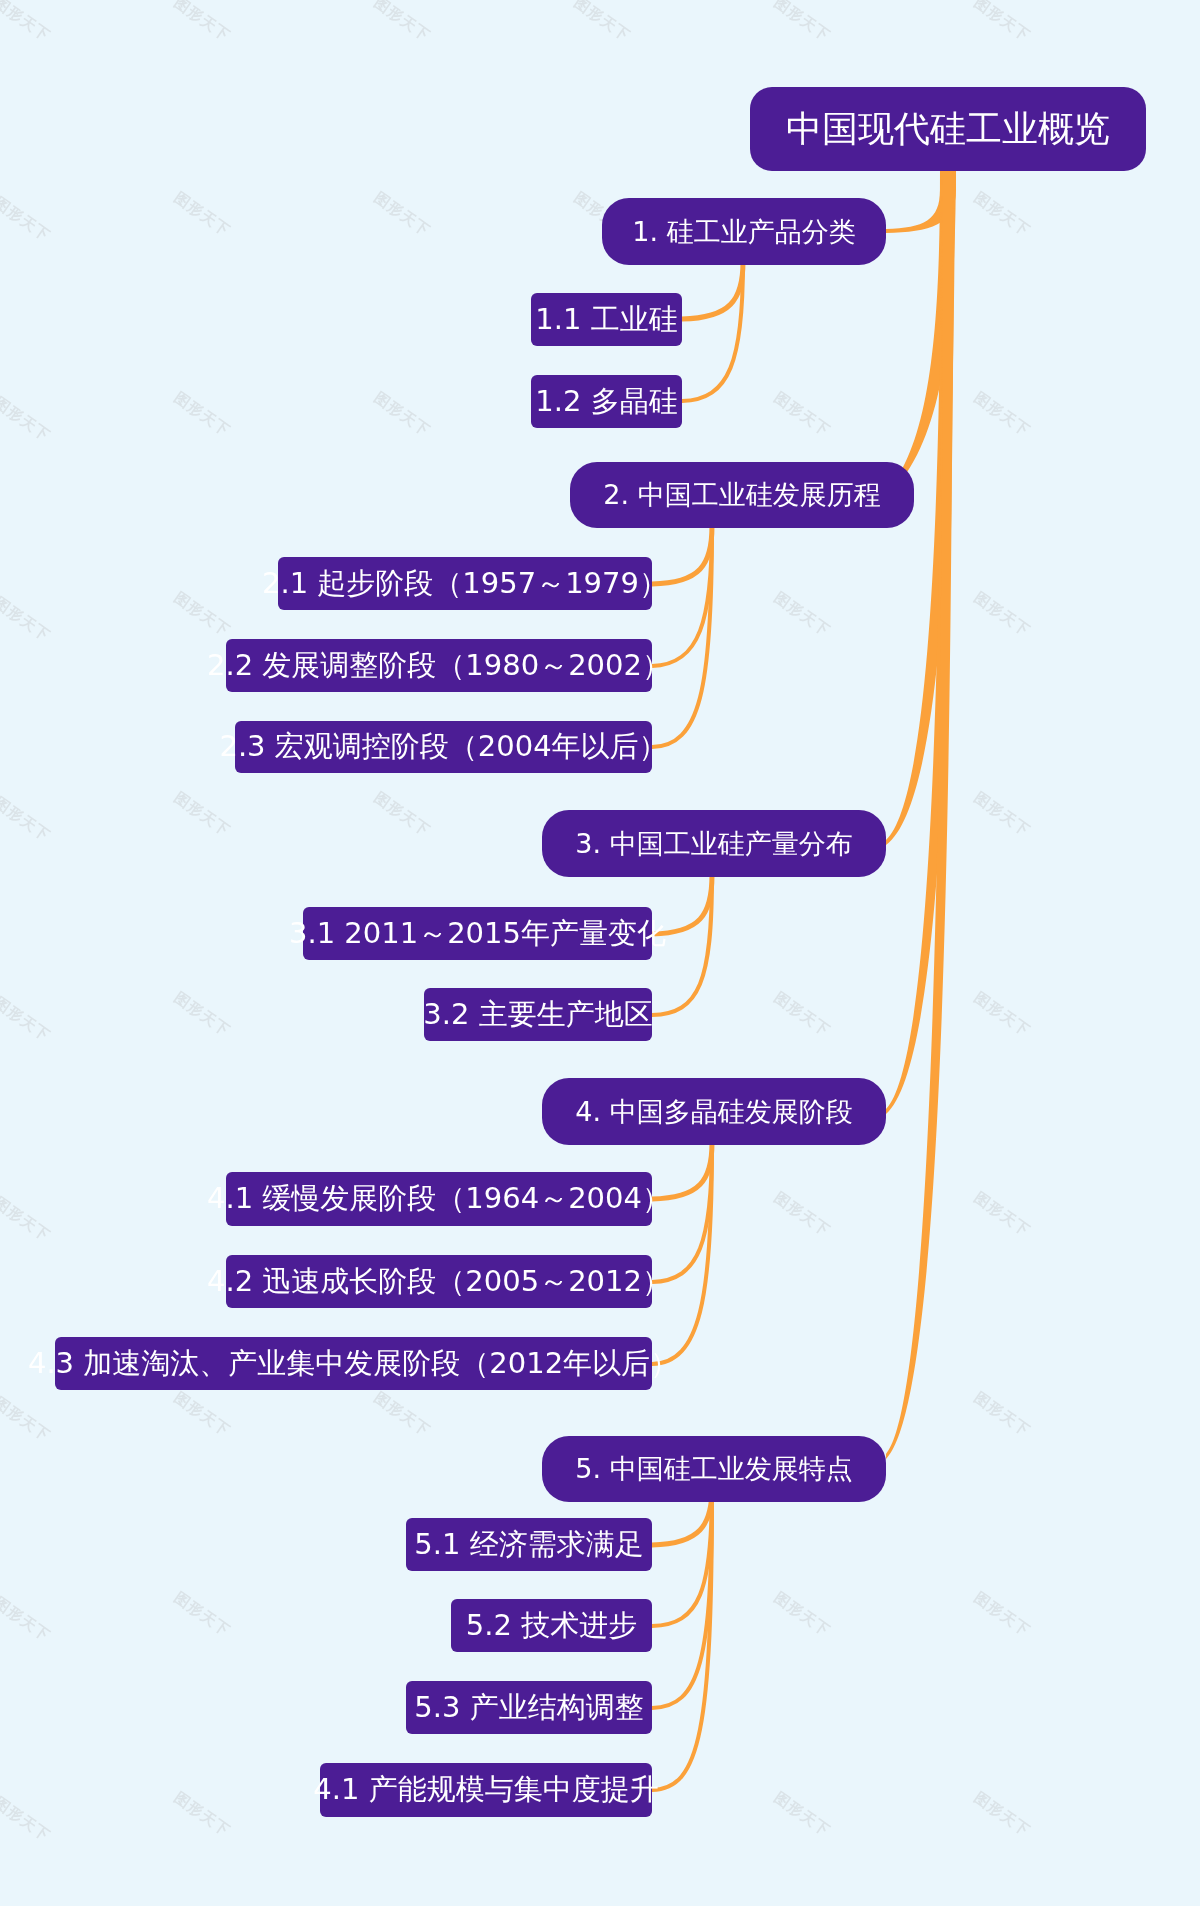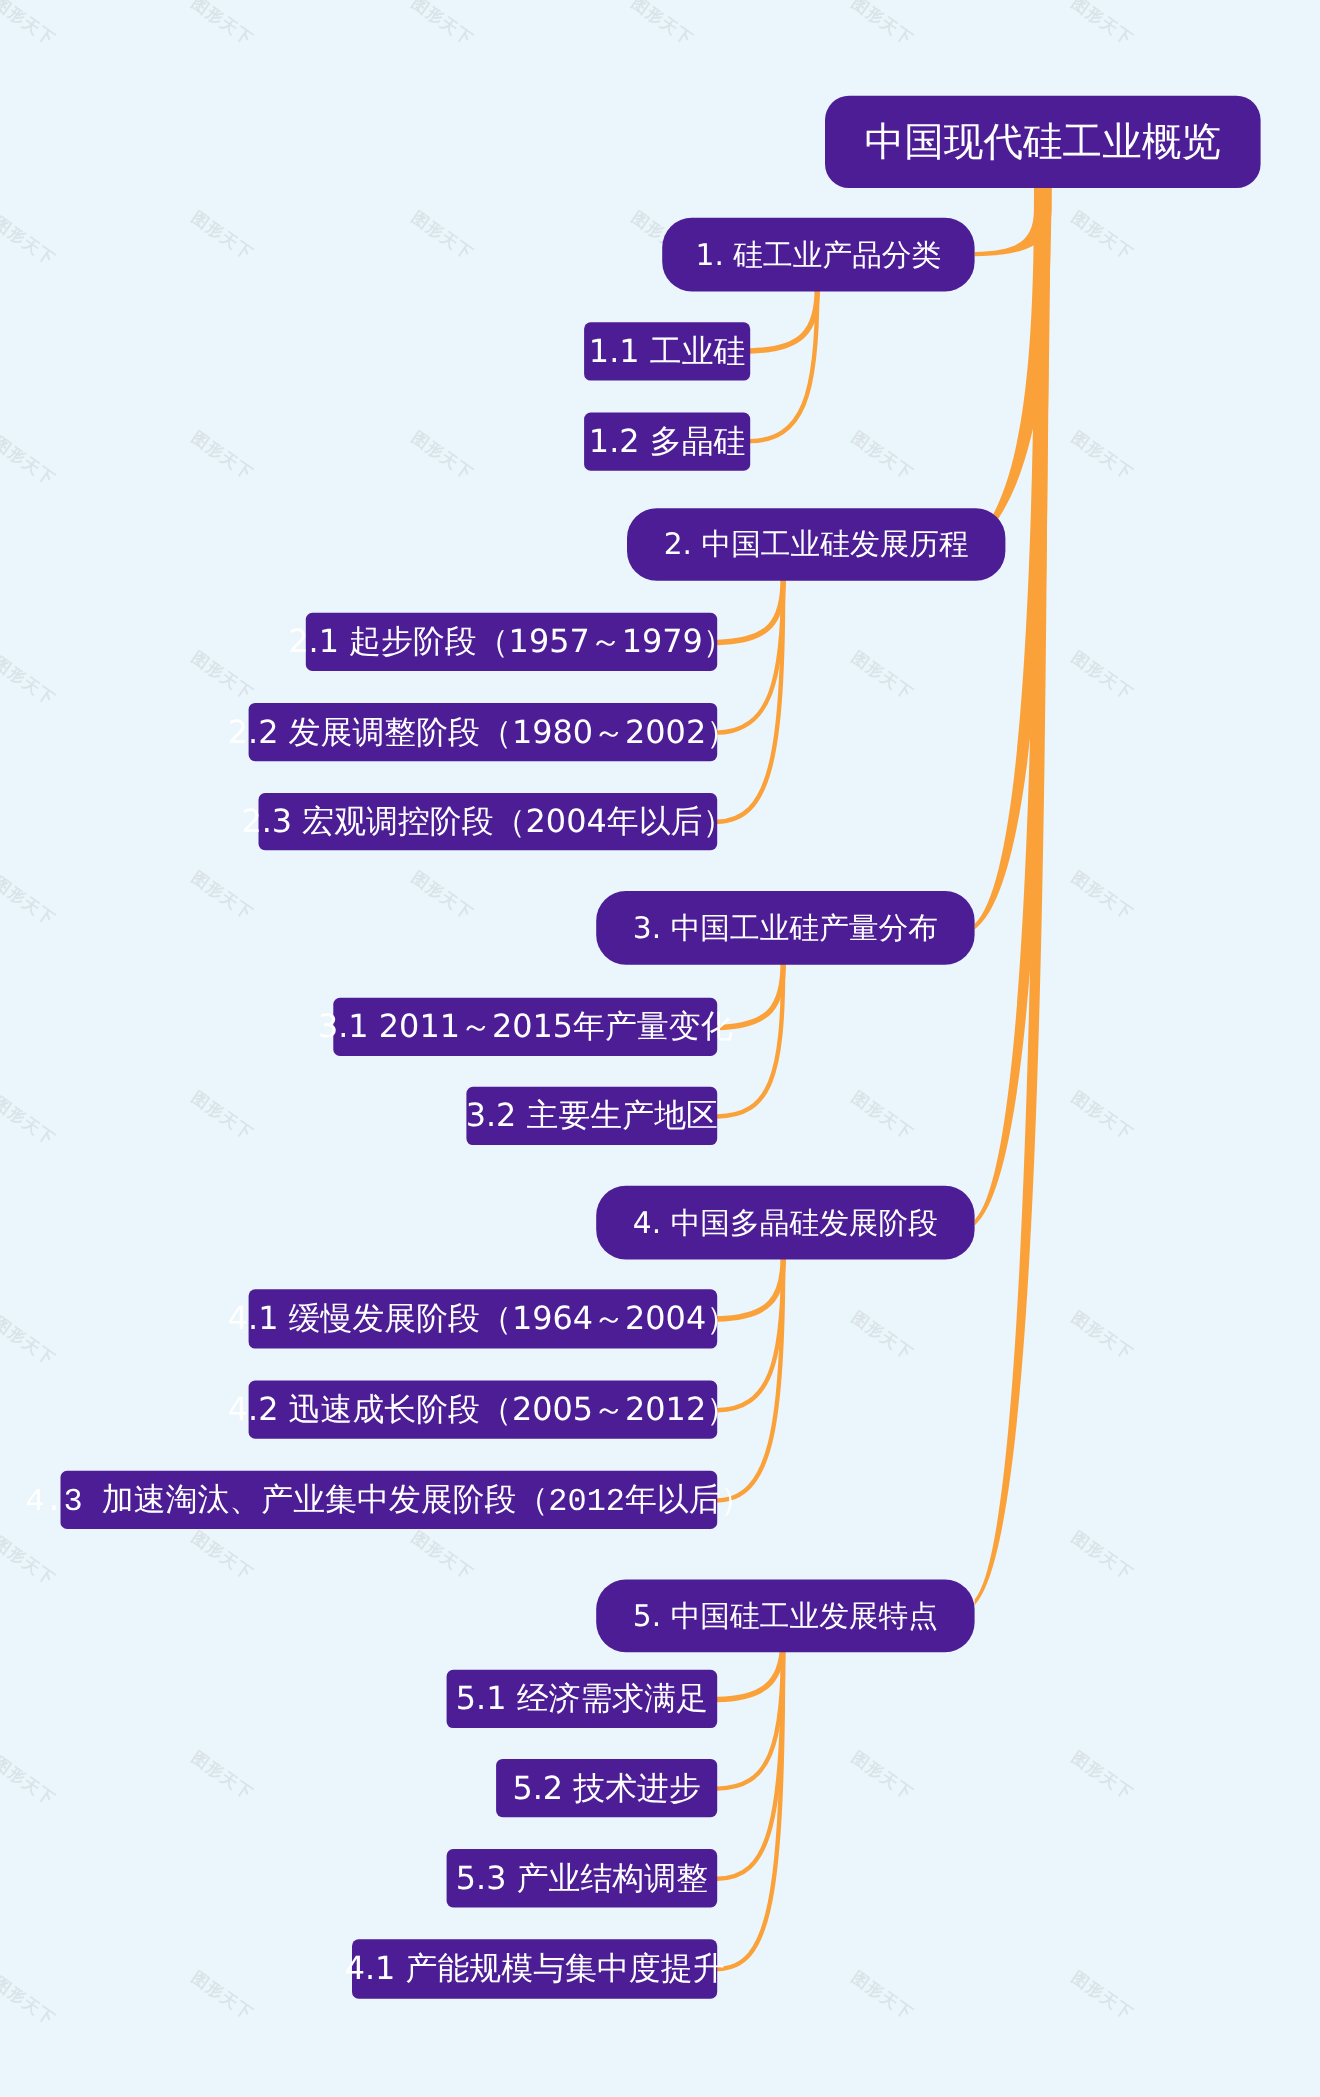"4.3 加速淘汰、产业集中发展阶段（2012年以后）" div.node { font-family: Liberation Mono, monospace -> none }
